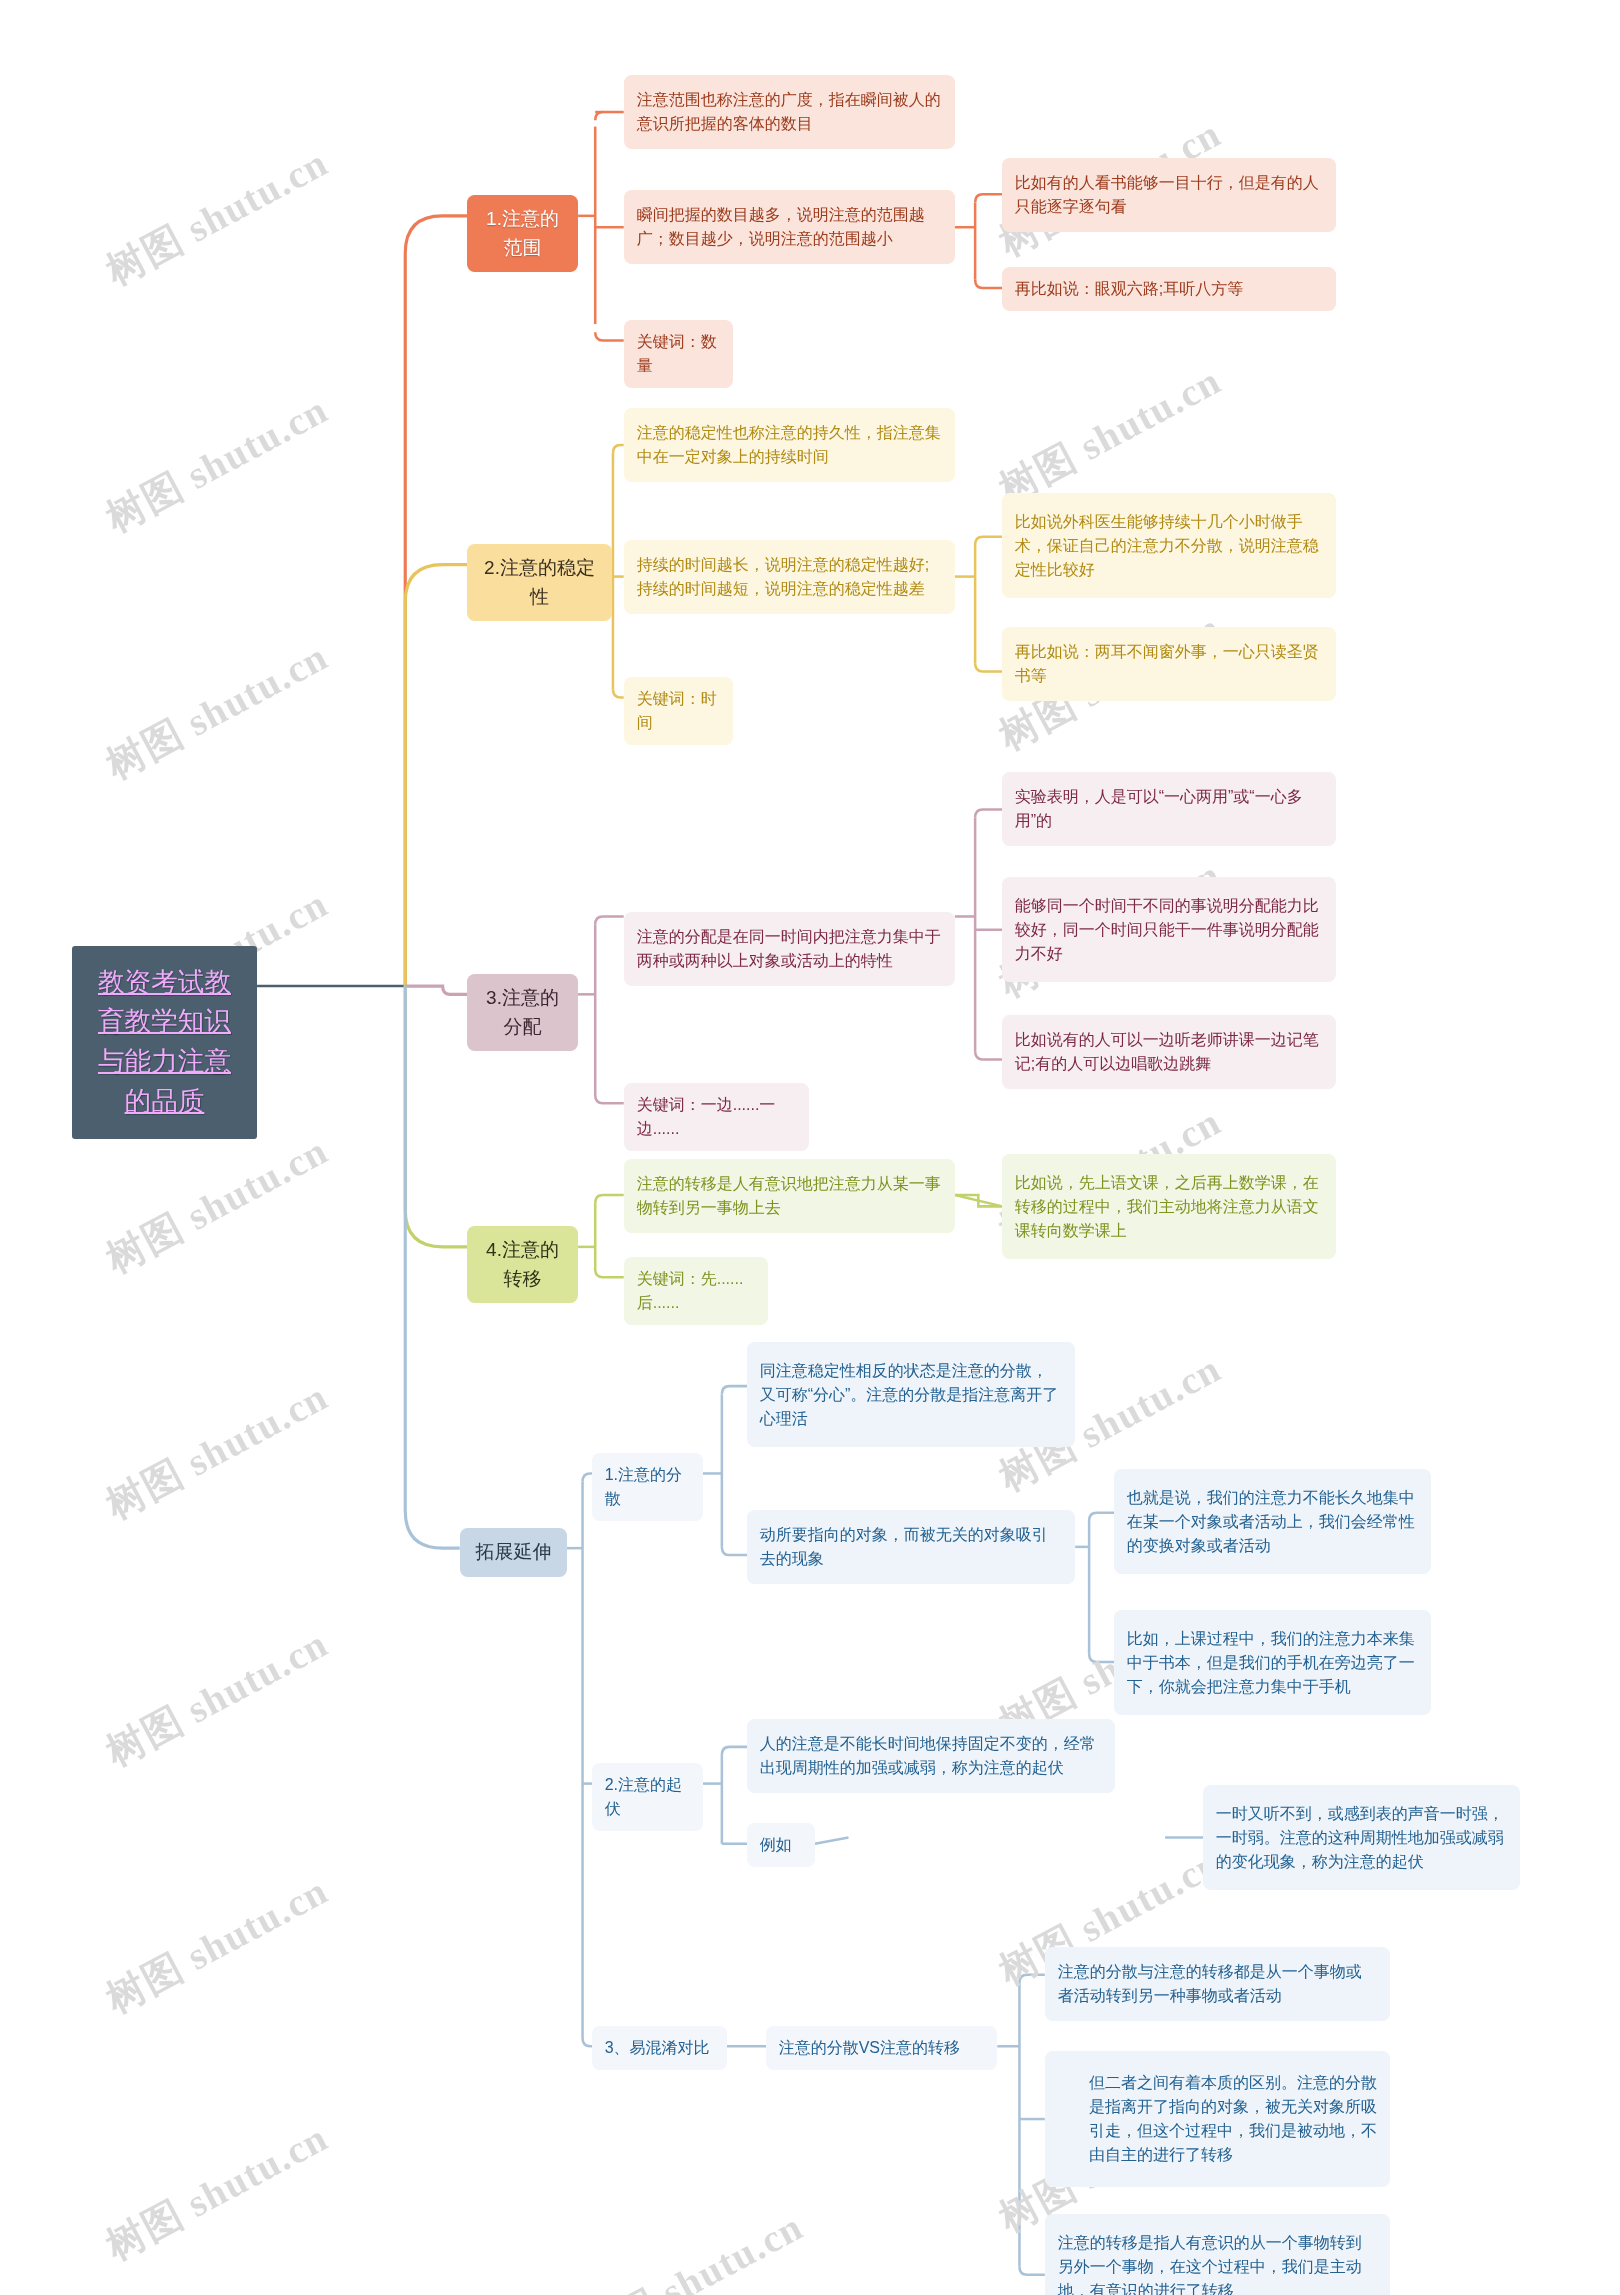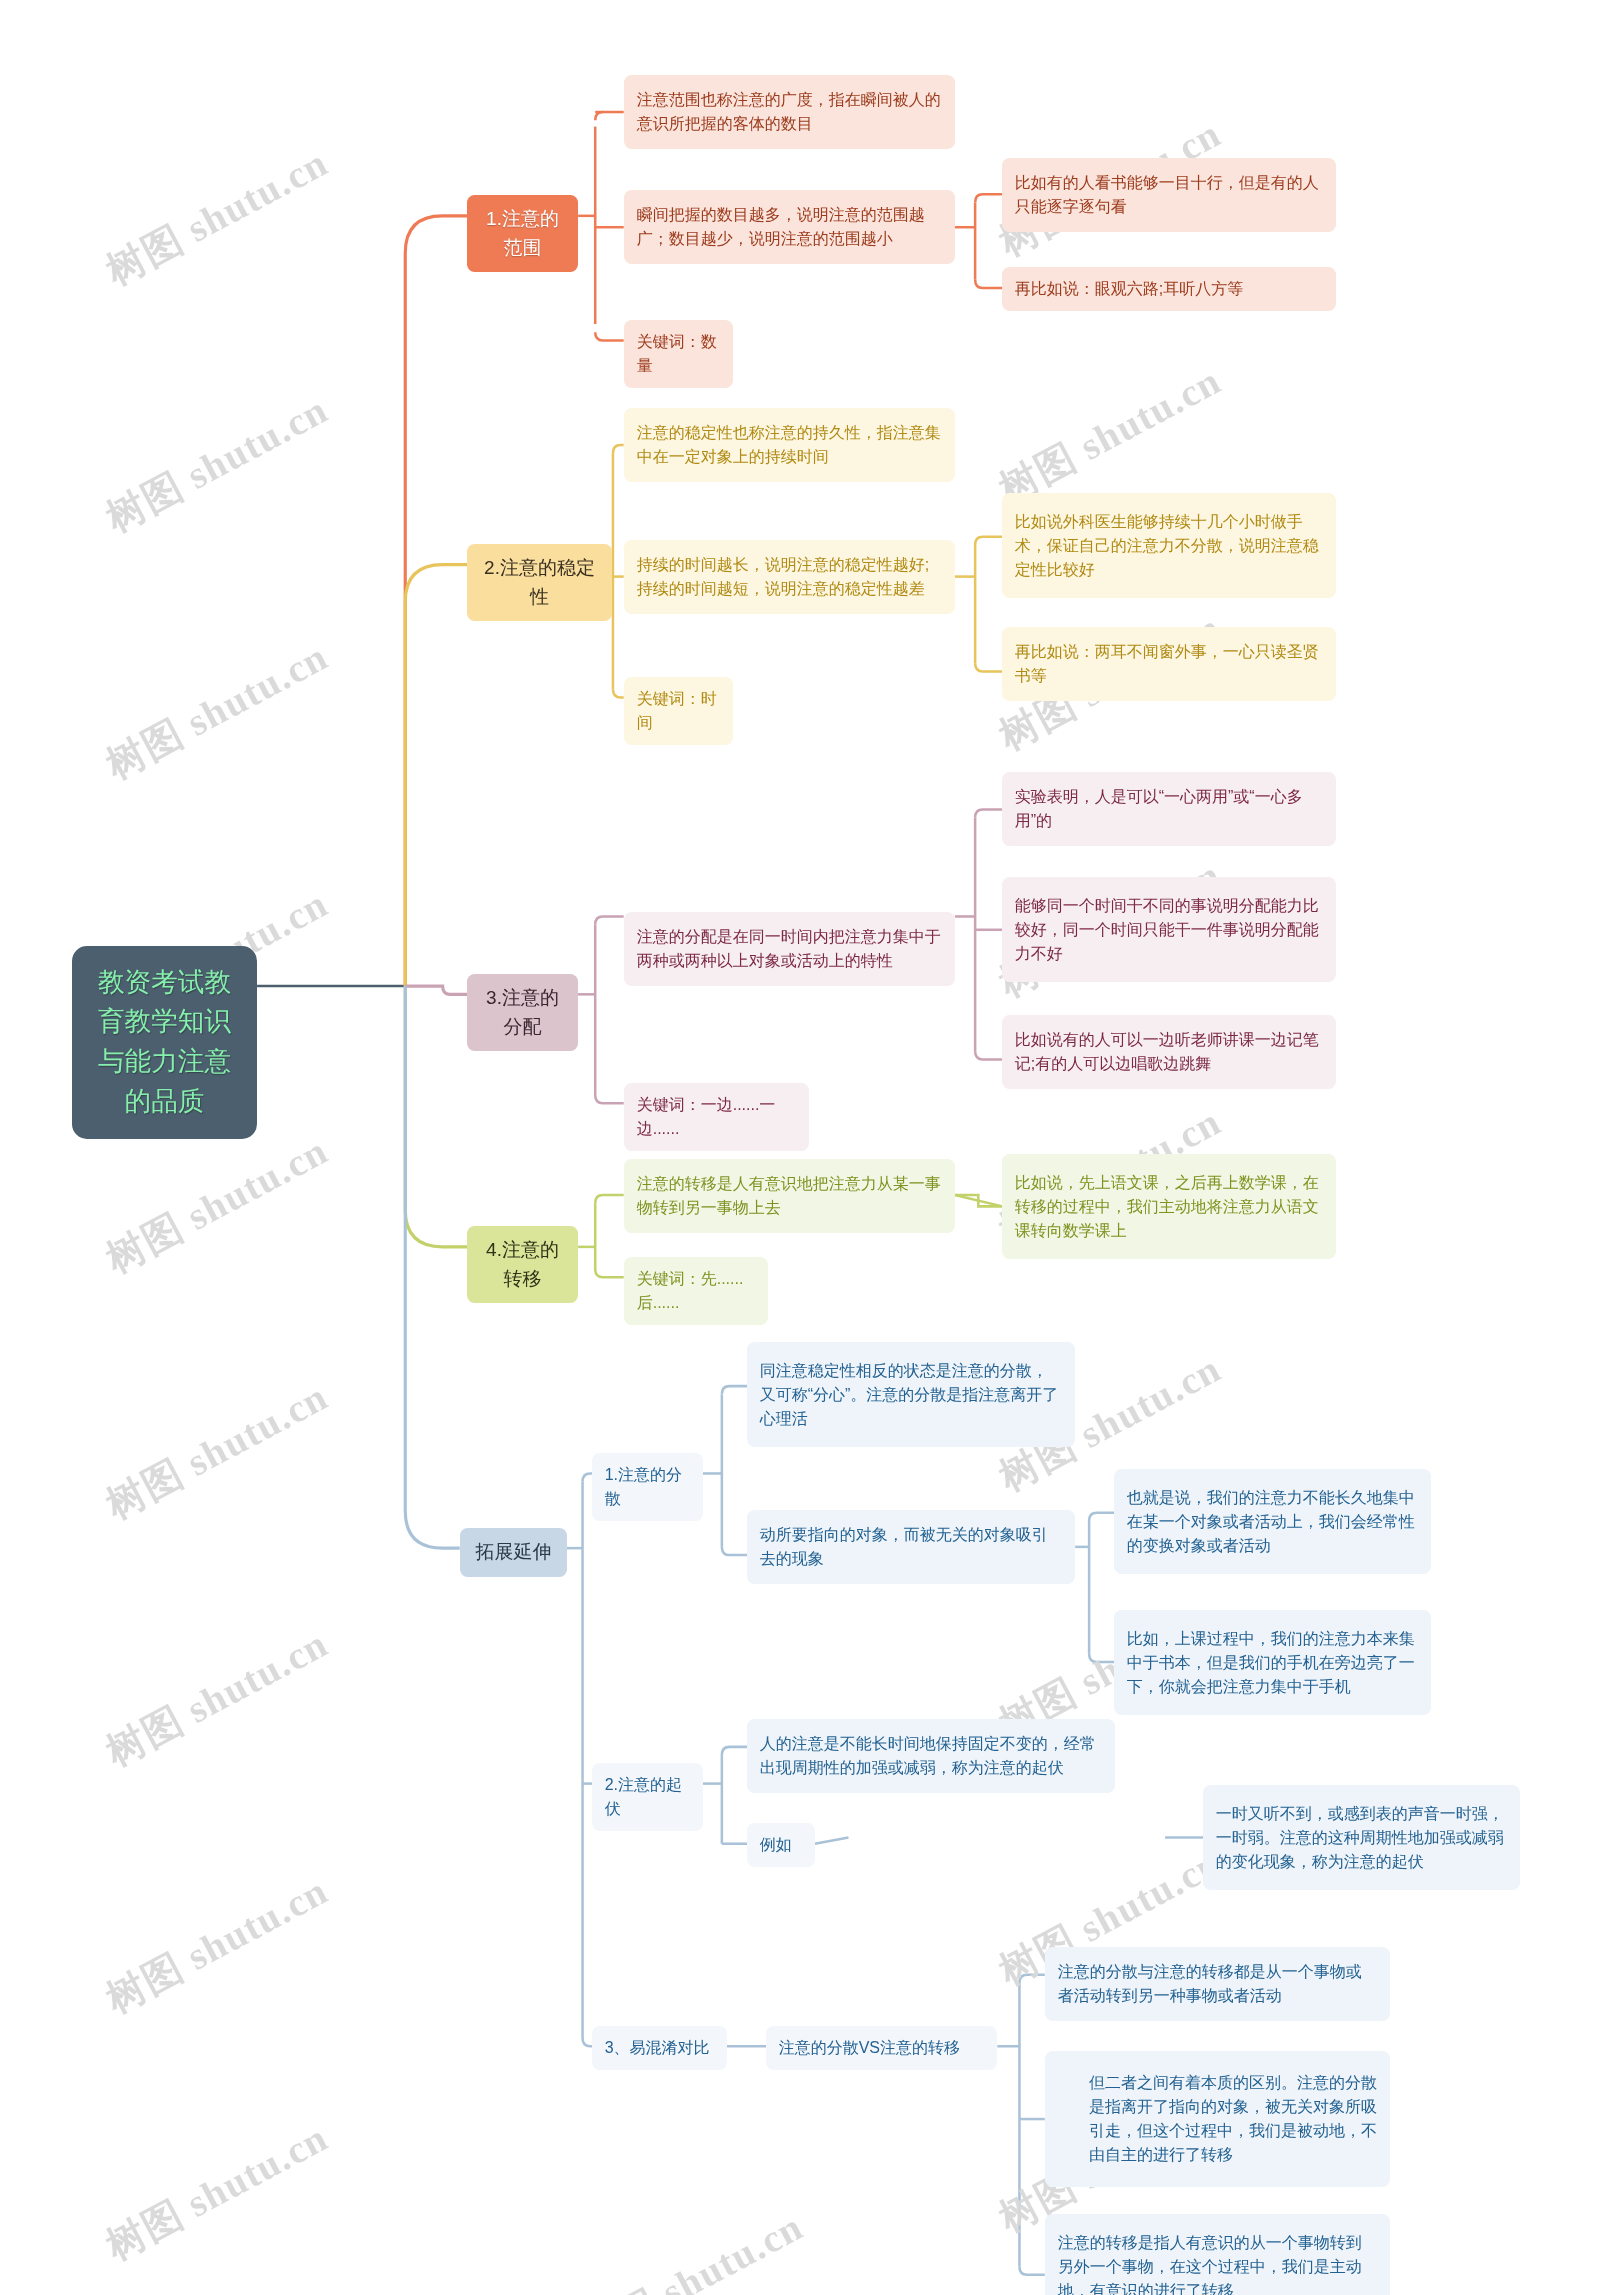"教资考试教育教学知识与能力注意的品质" .root { border-radius: 15px -> 3px; color: #86efac -> #f0abfc; text-decoration: none -> underline }
